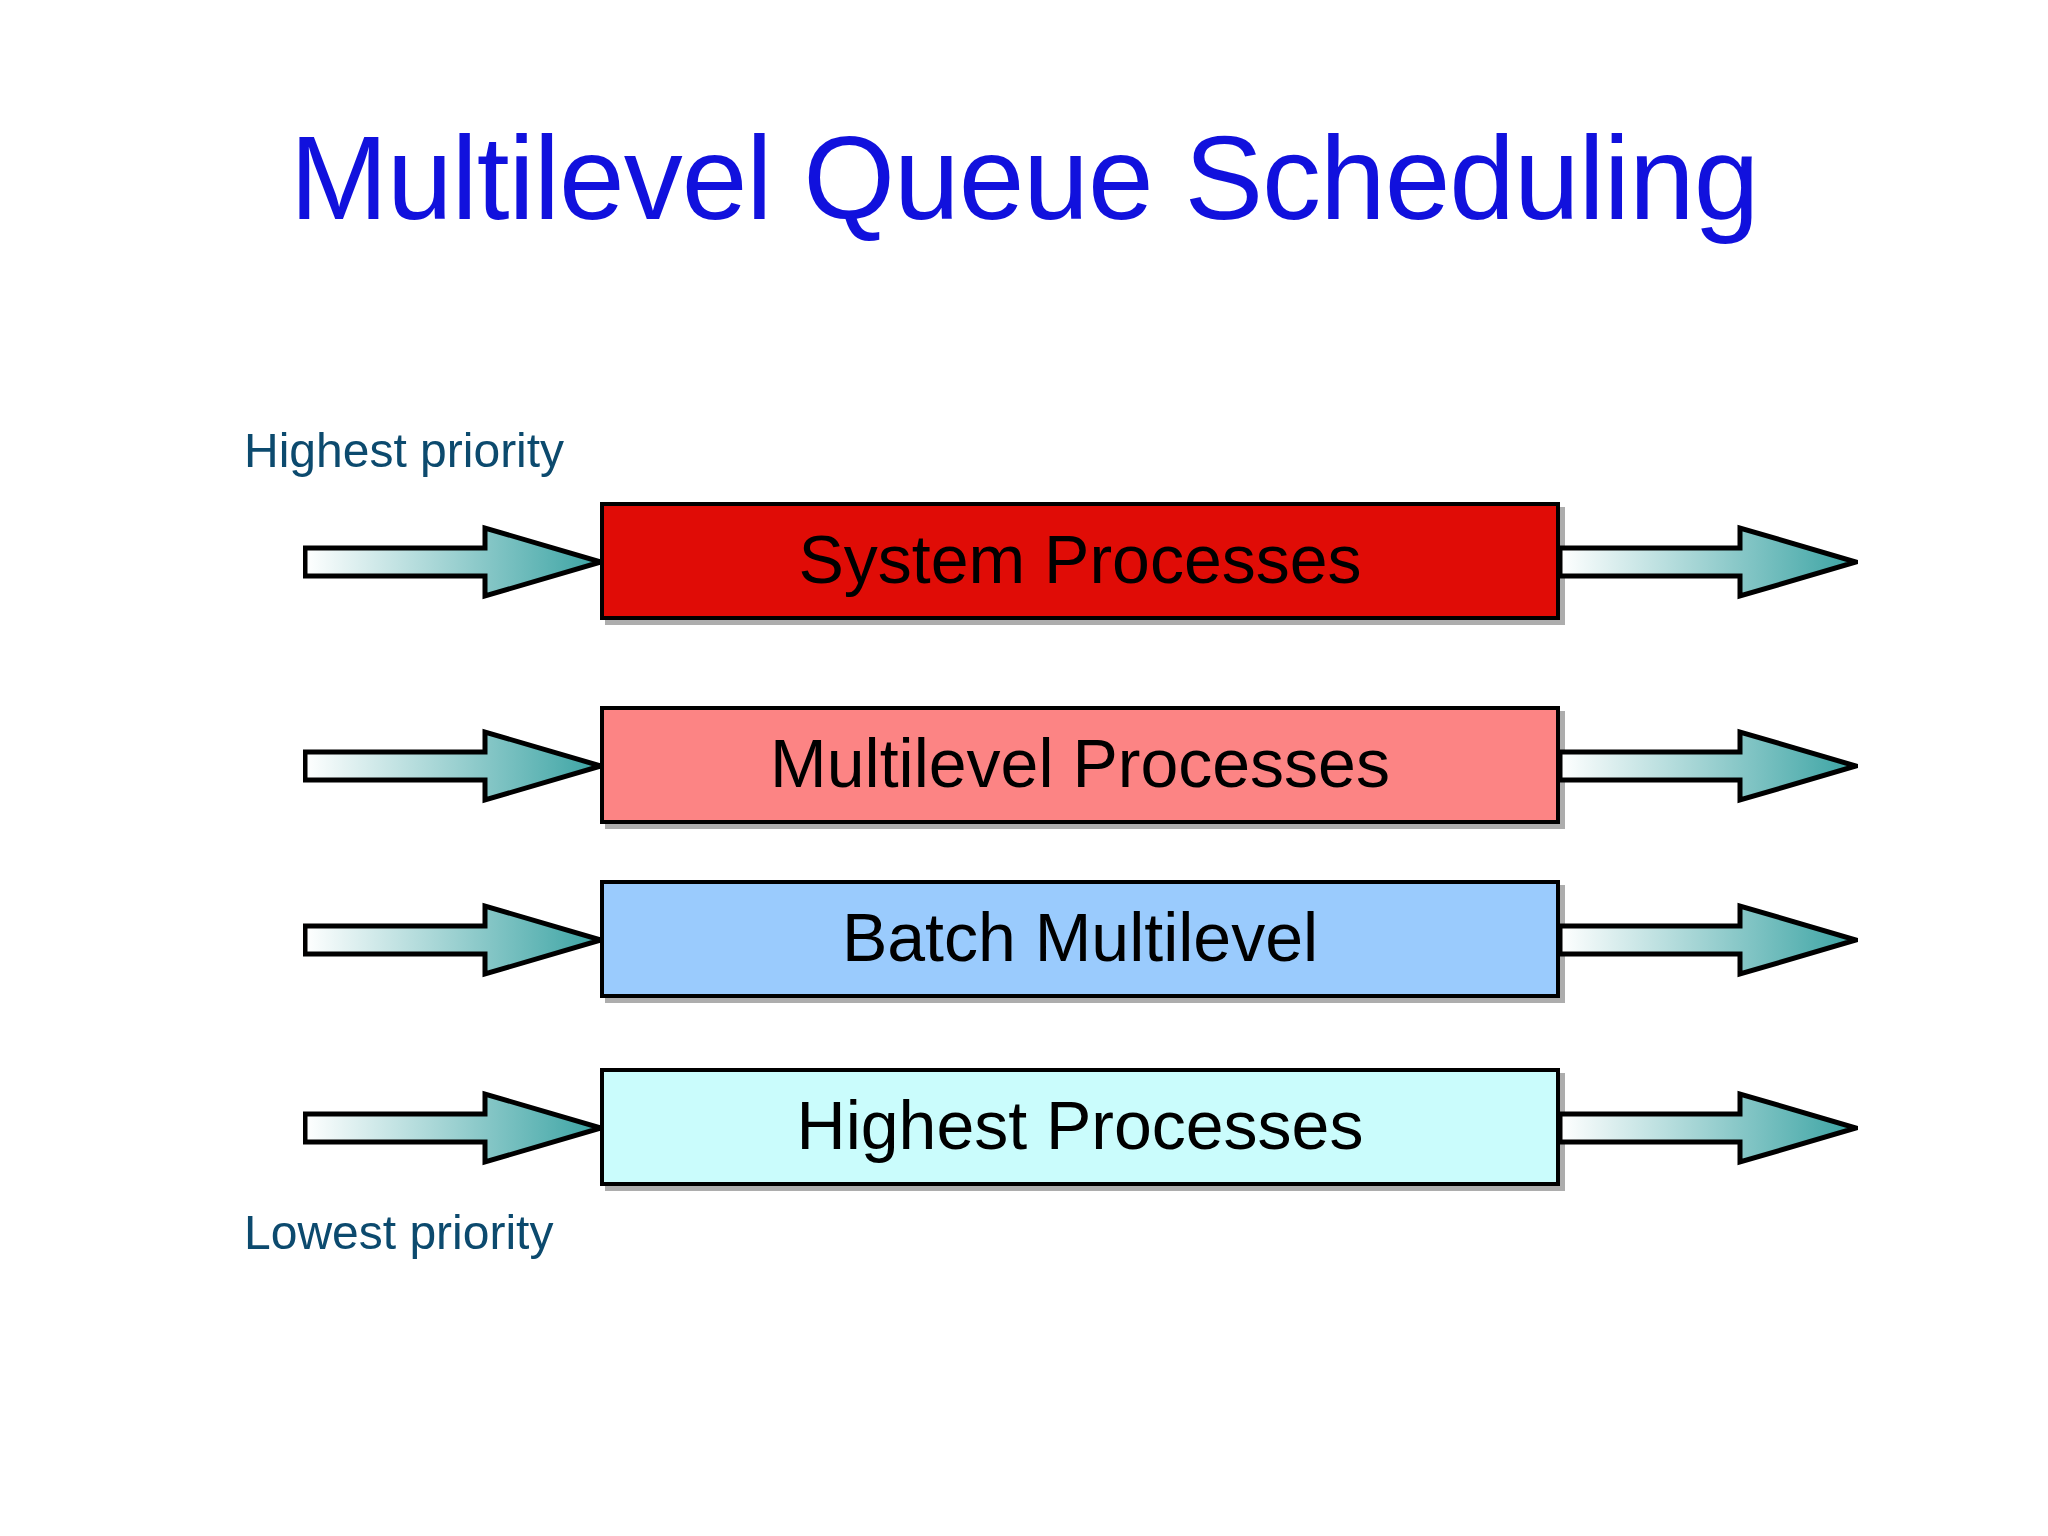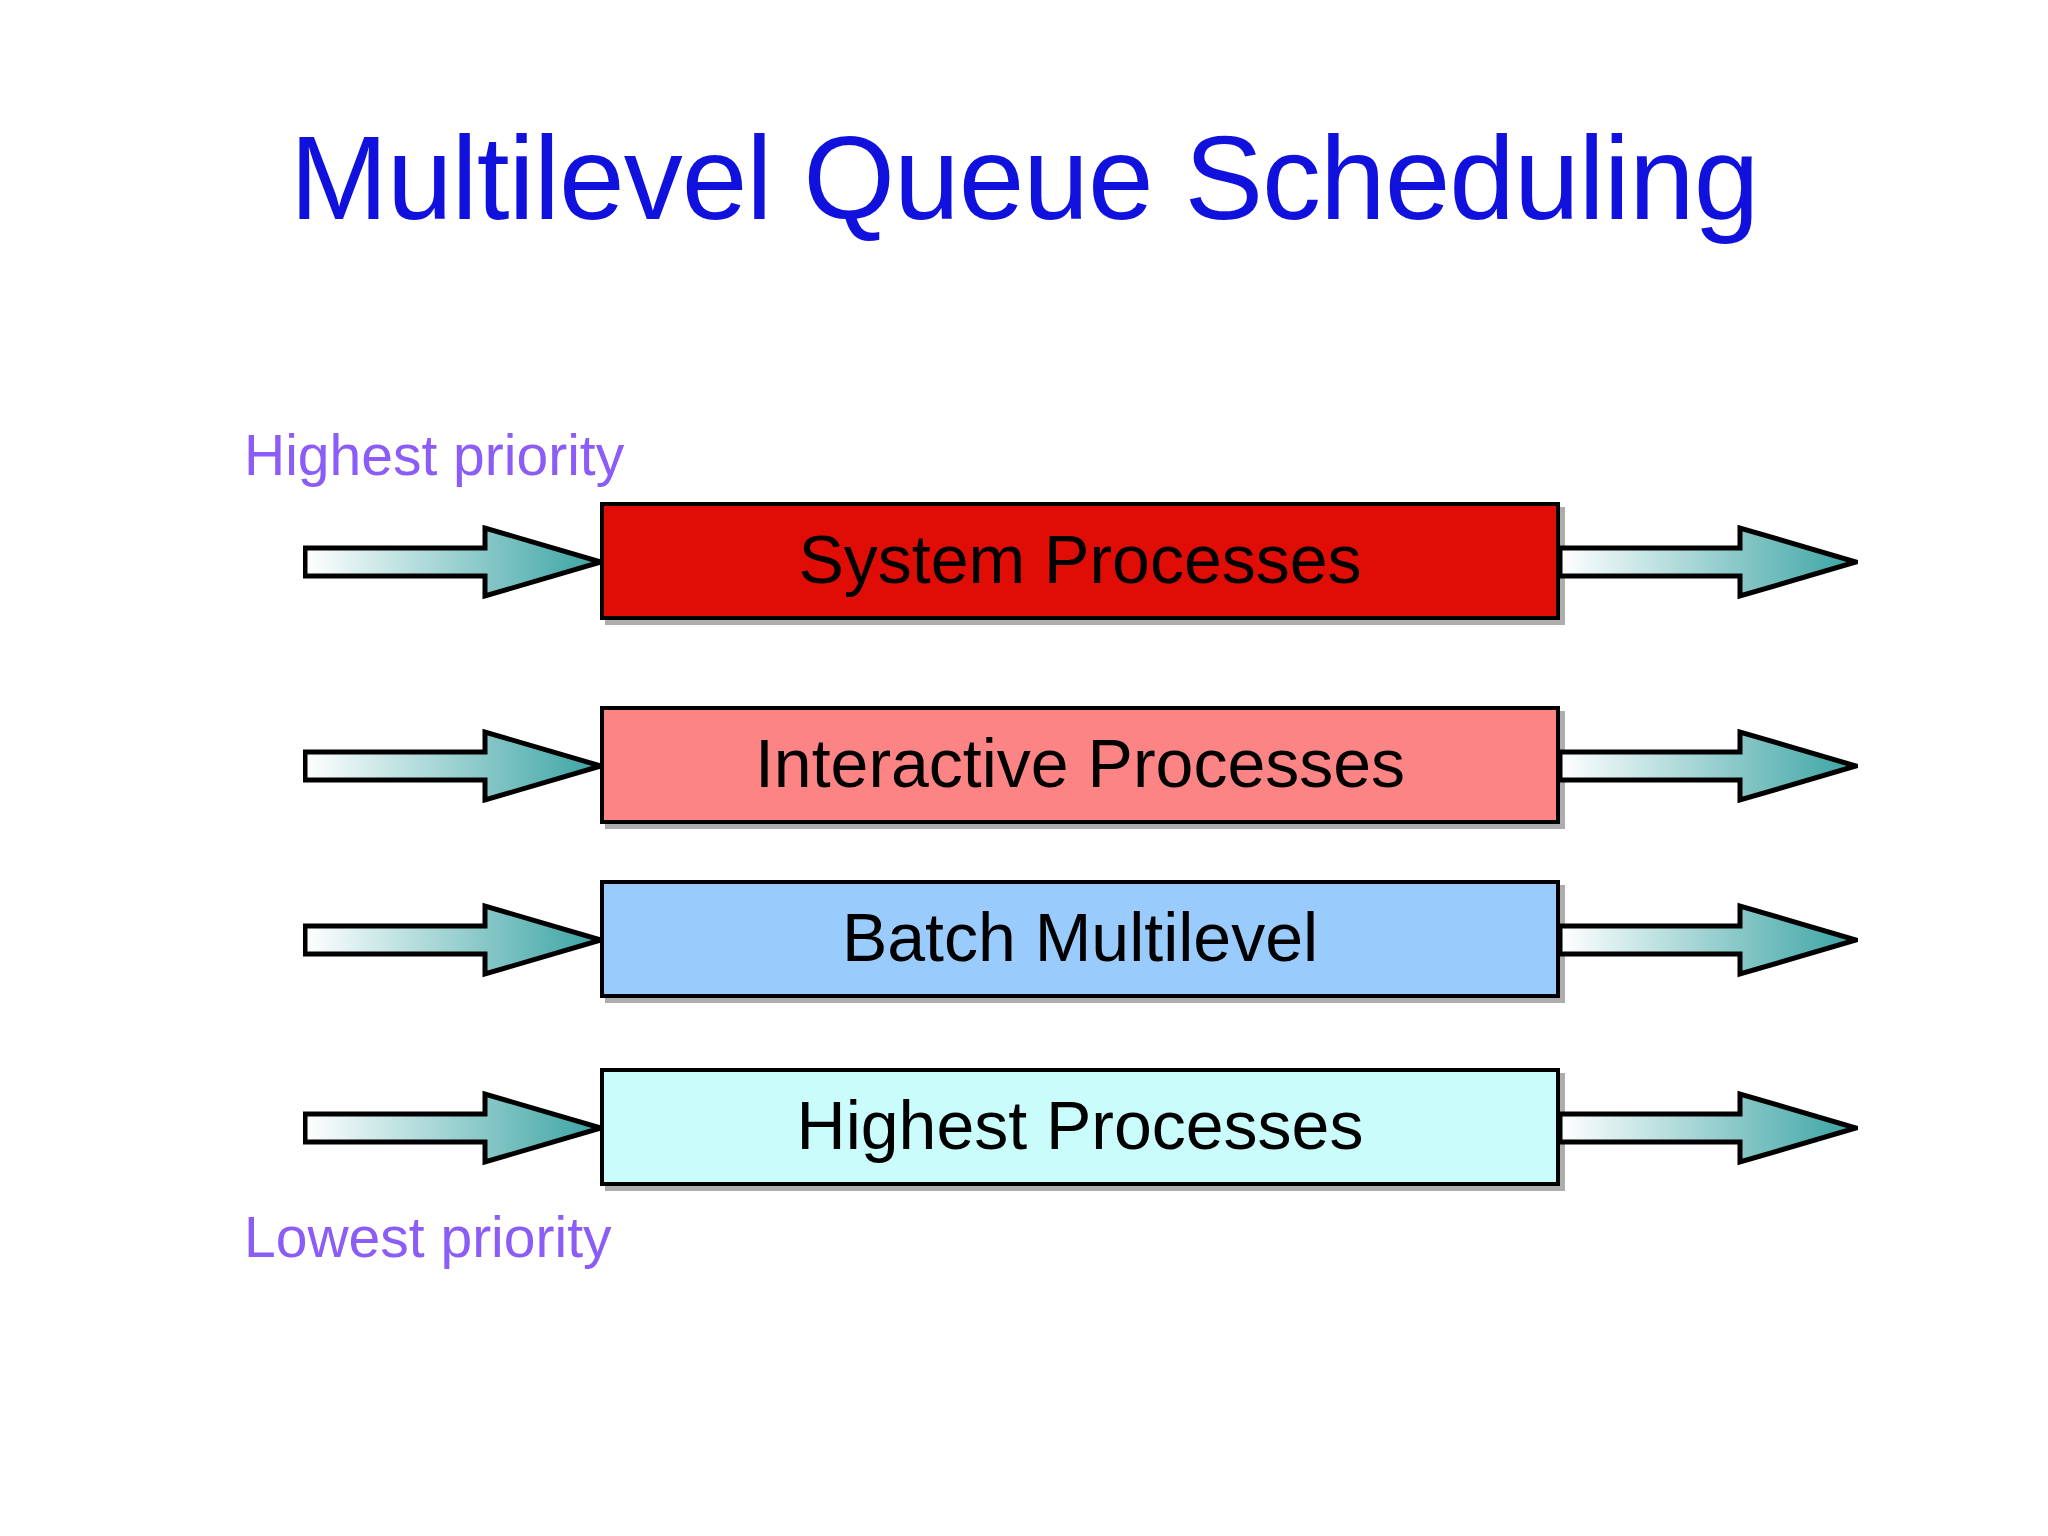"Highest priority" .priority-label { color: #8b5cf6 -> #0c4a6e; font-size: 57px -> 48px }
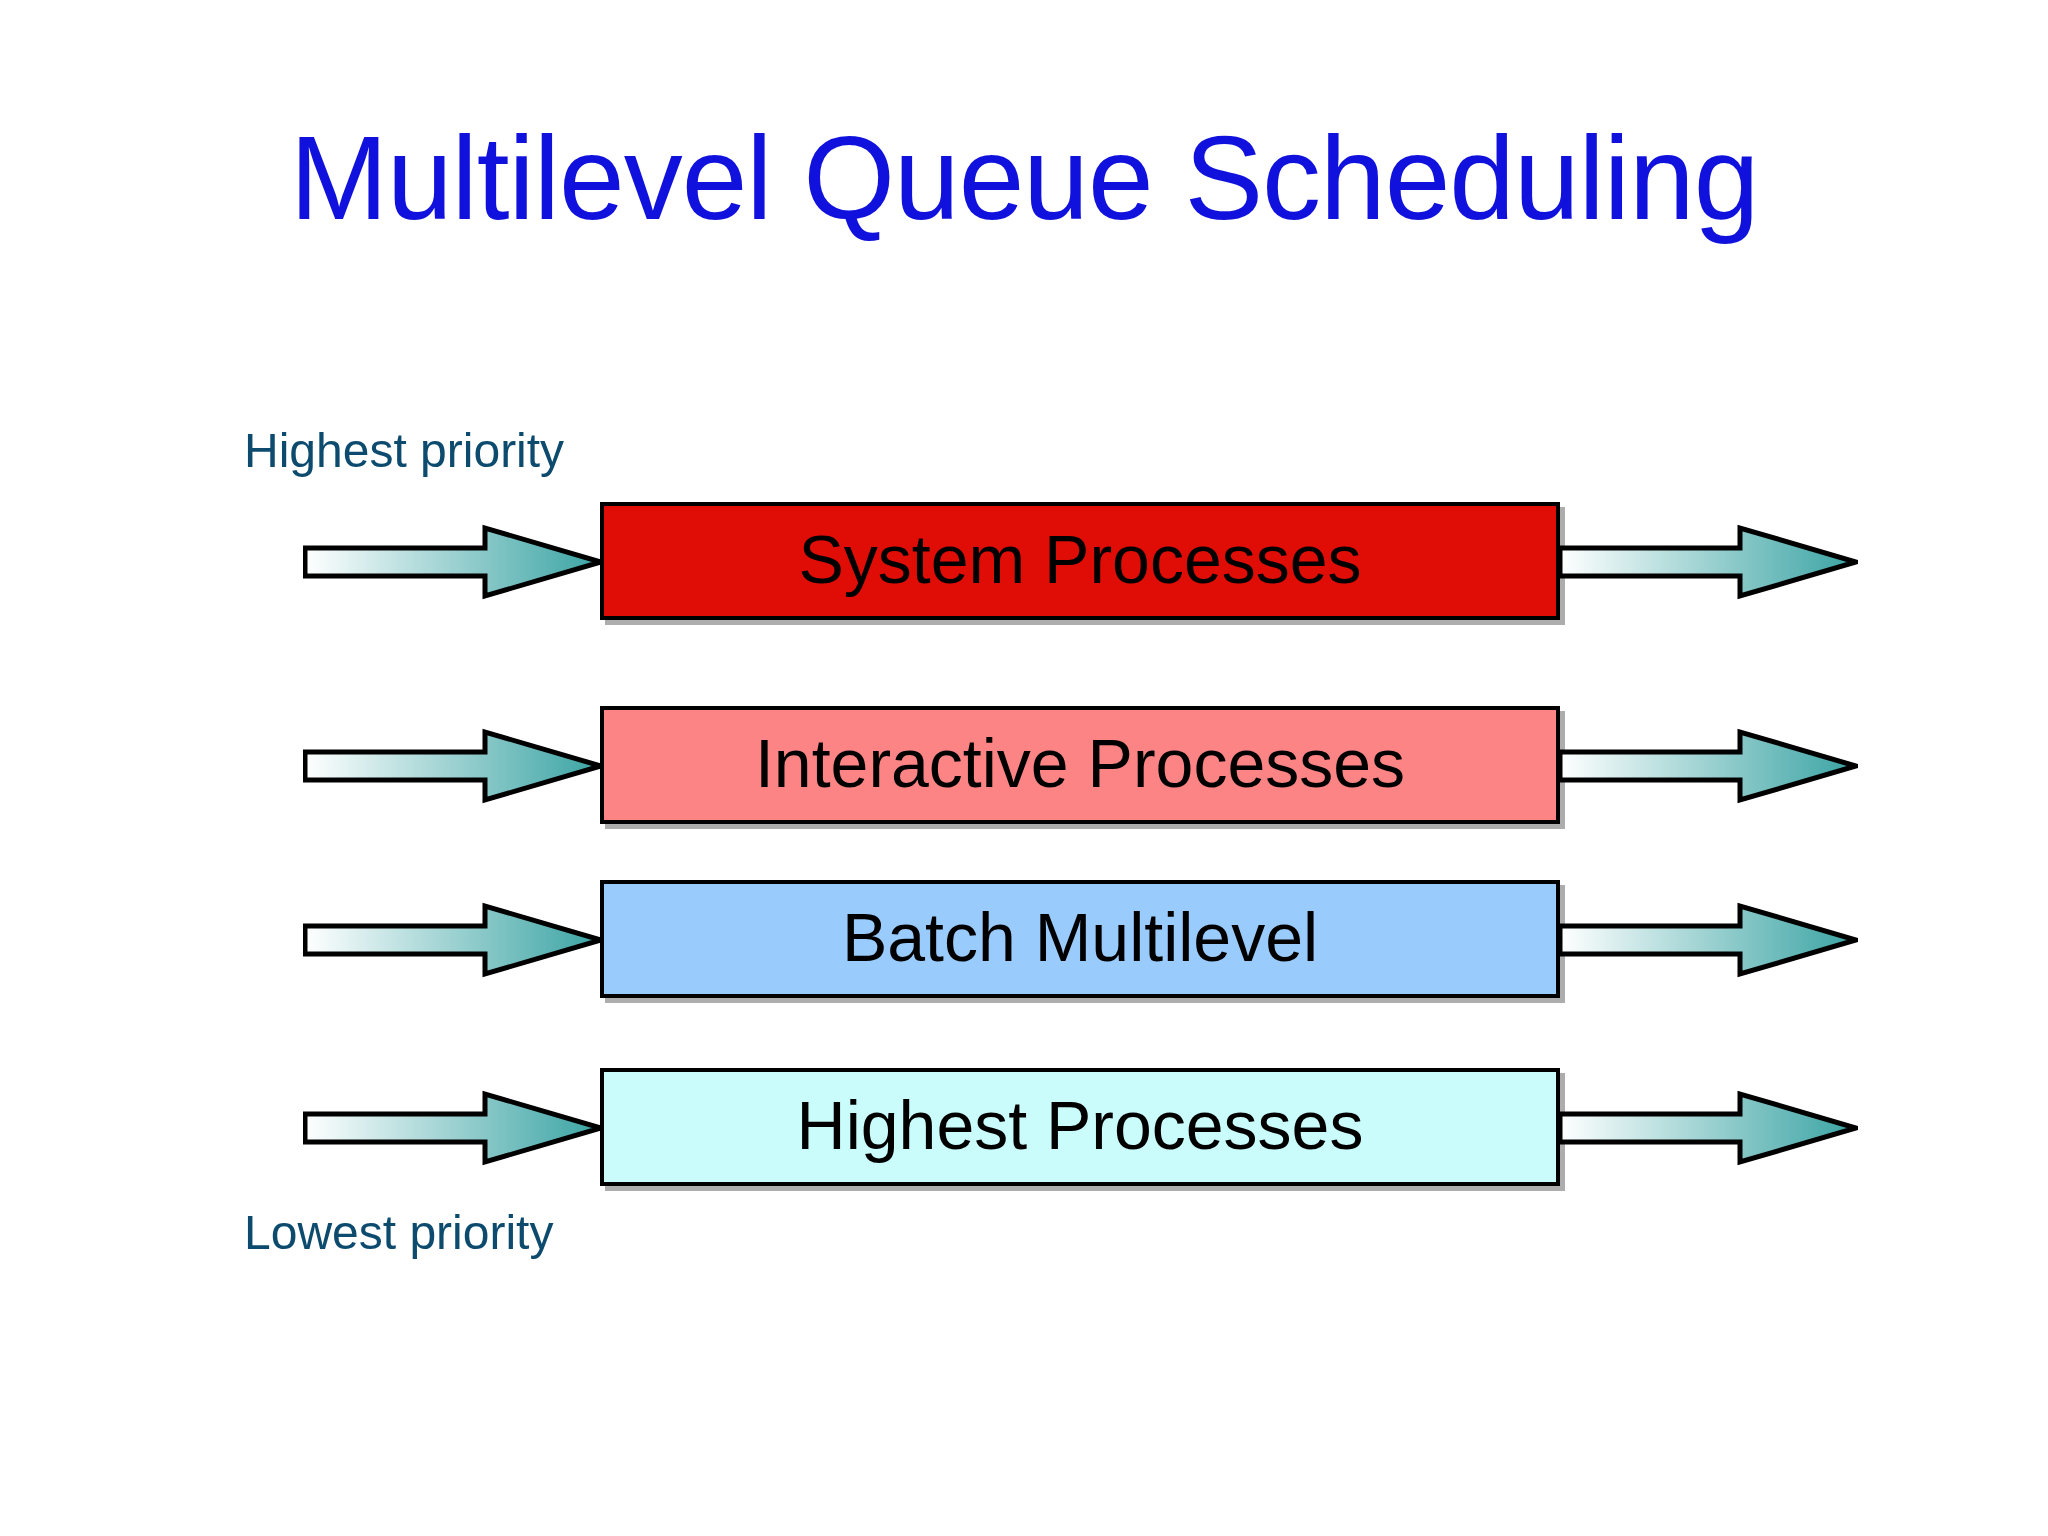"Interactive Processes" span.queue-box-label { text: Interactive -> Multilevel }
